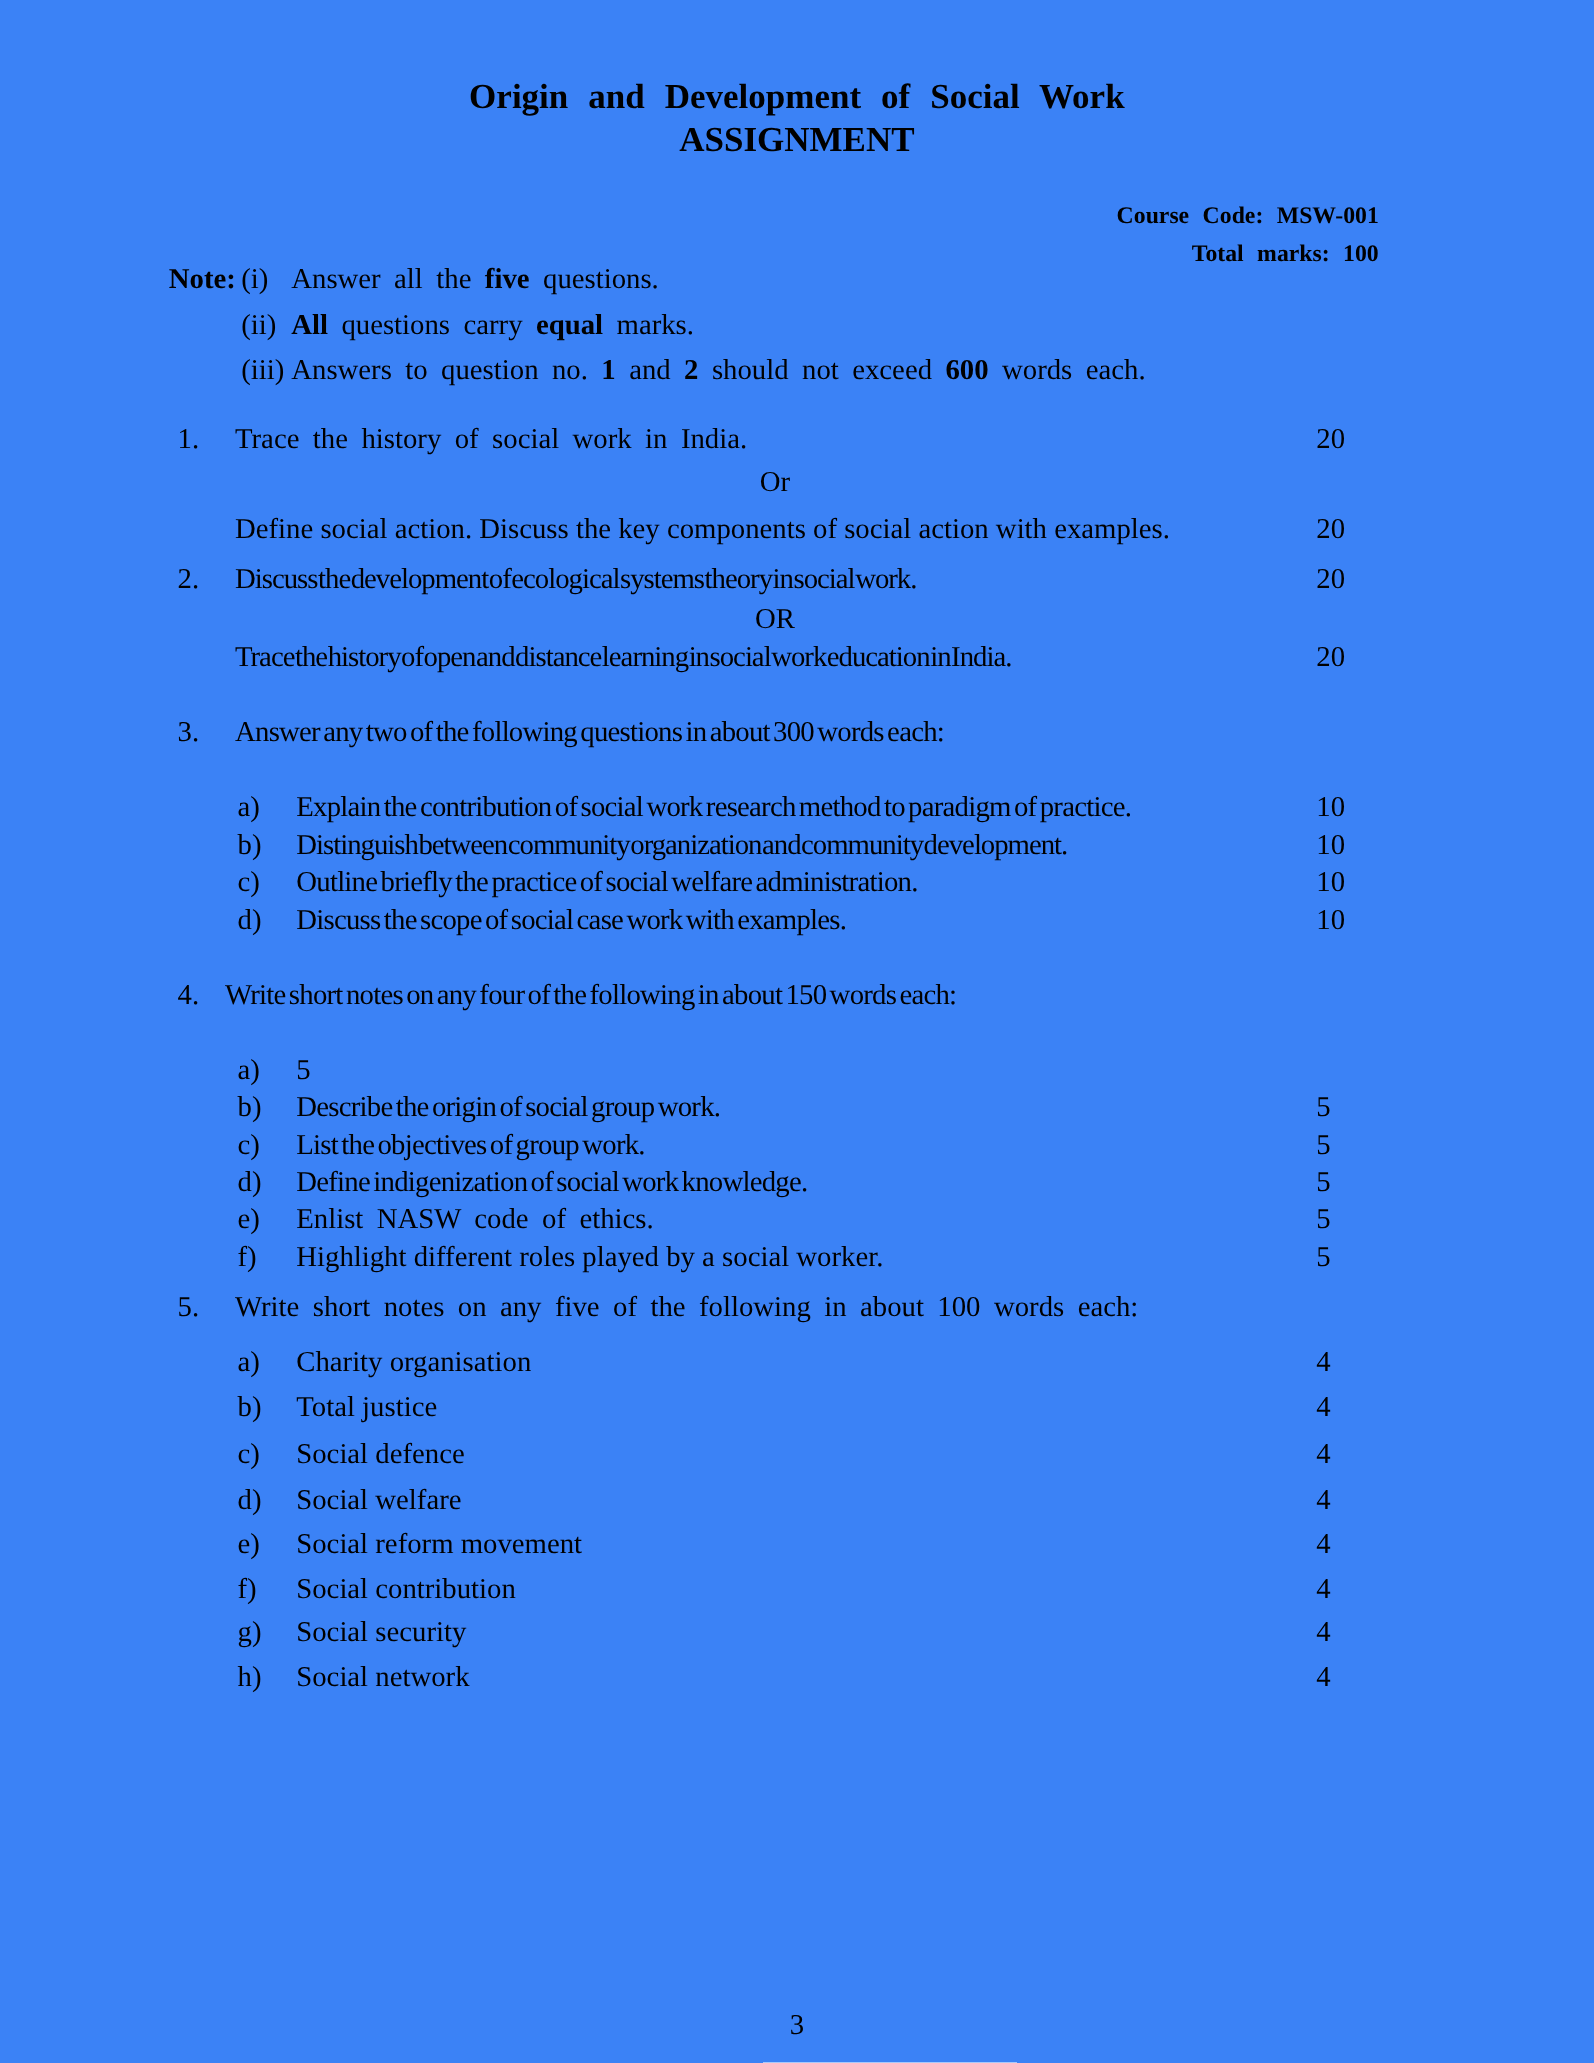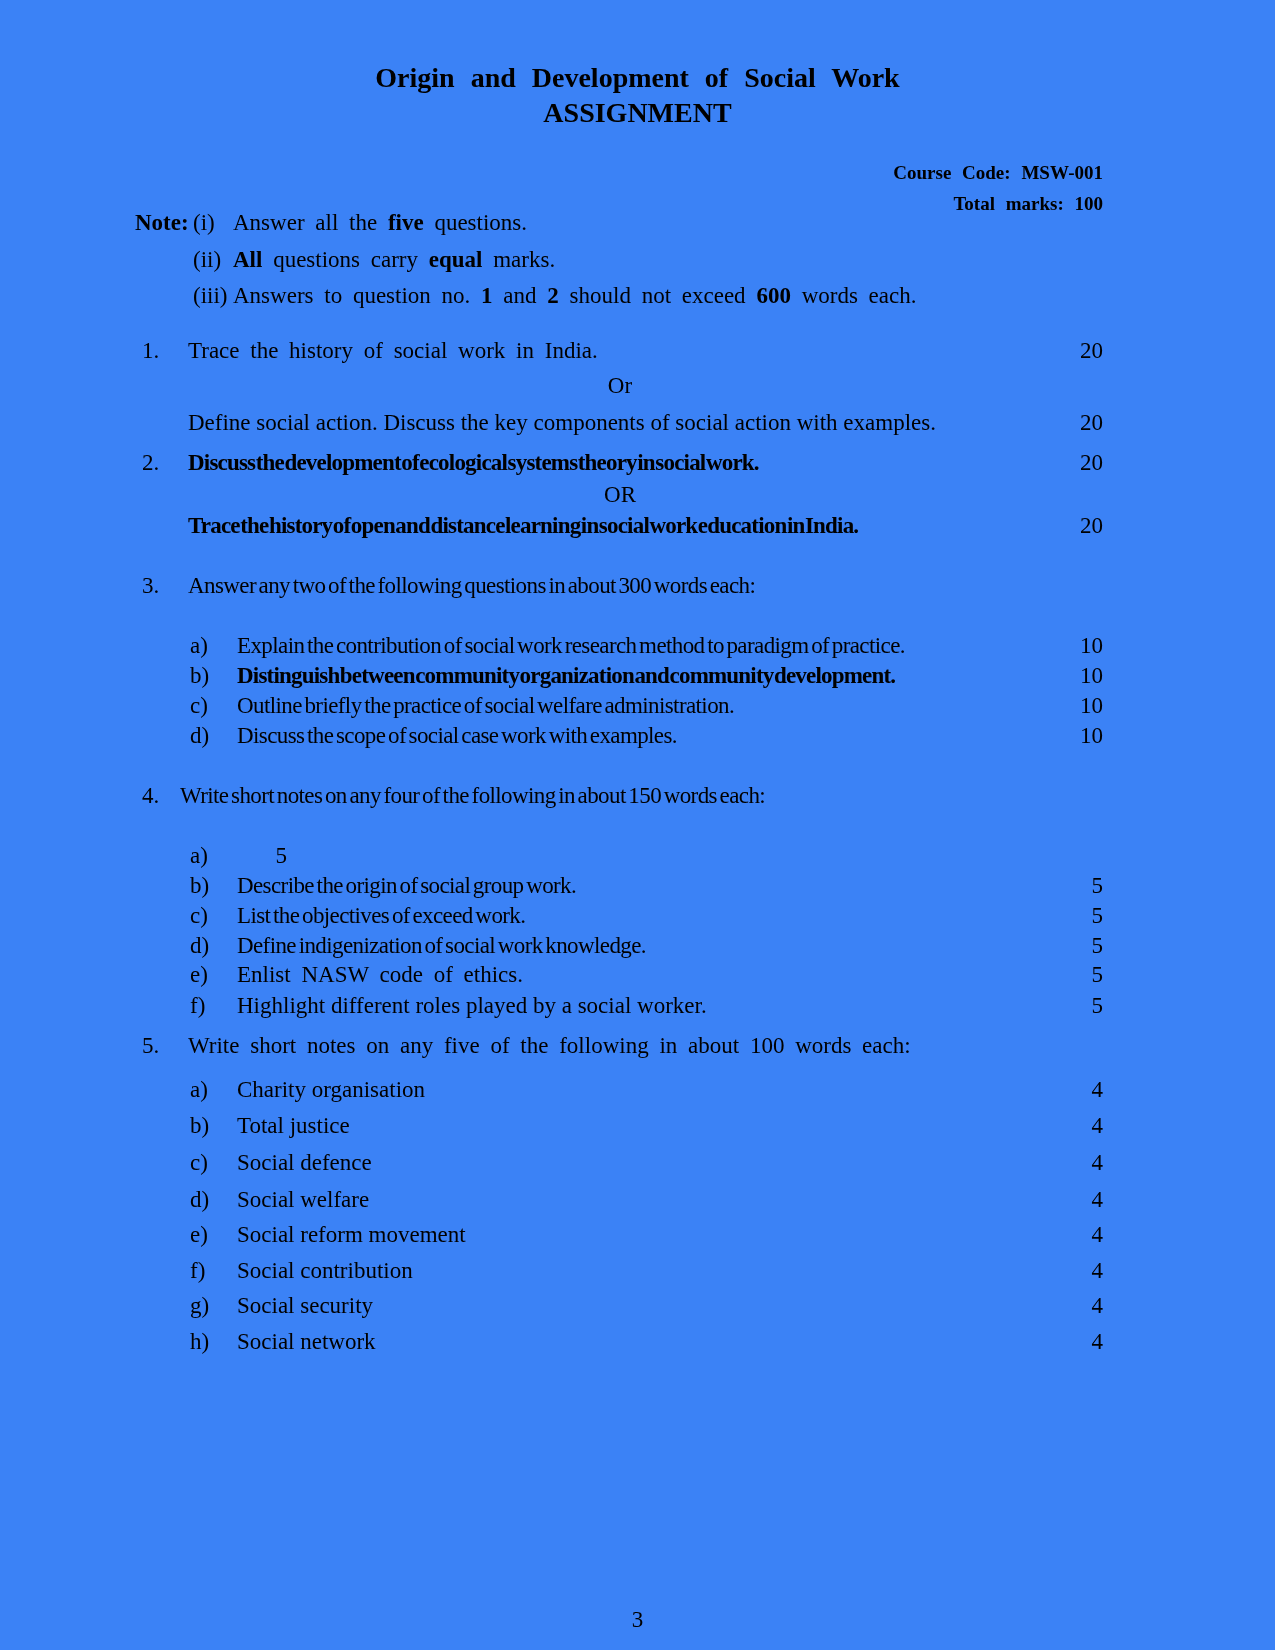"20" .markscol { text-align: right -> left }
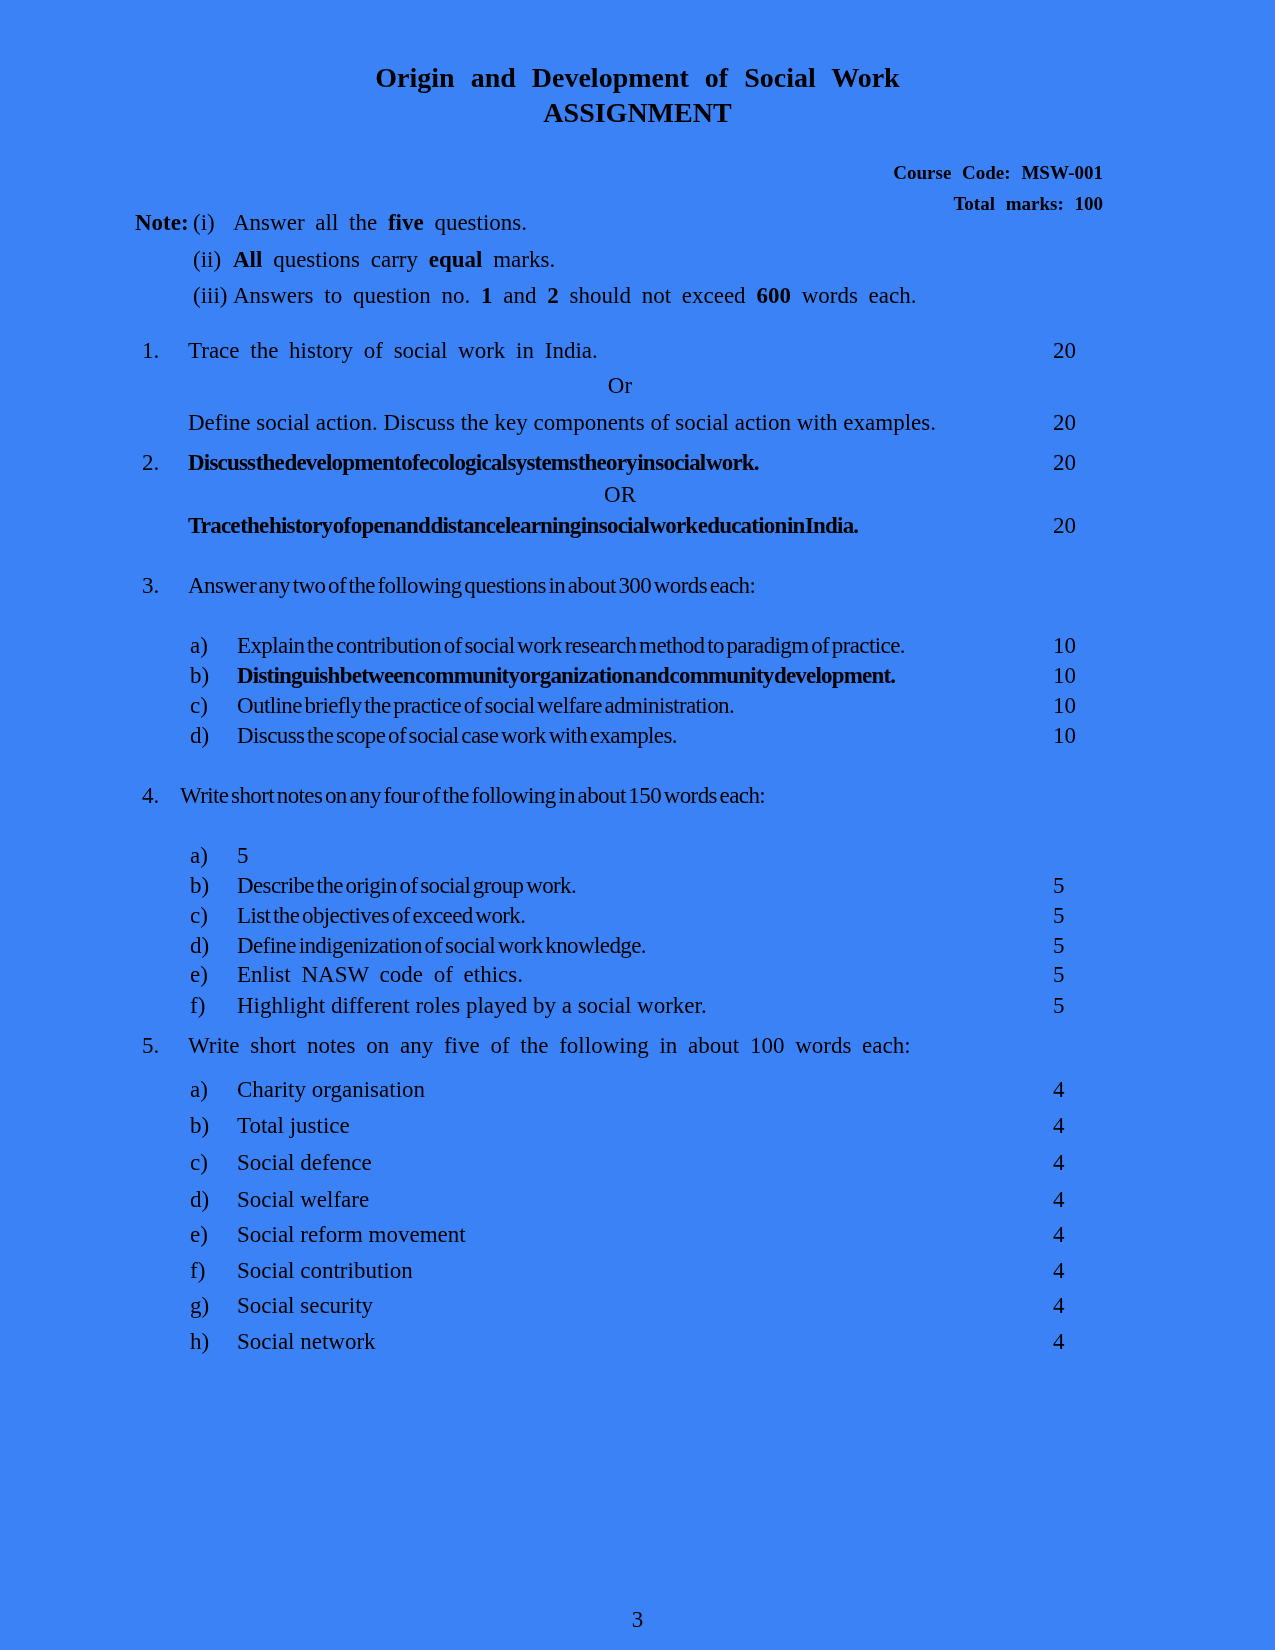"Discuss the development of ecological" .cond2 { font-weight: bold -> none }
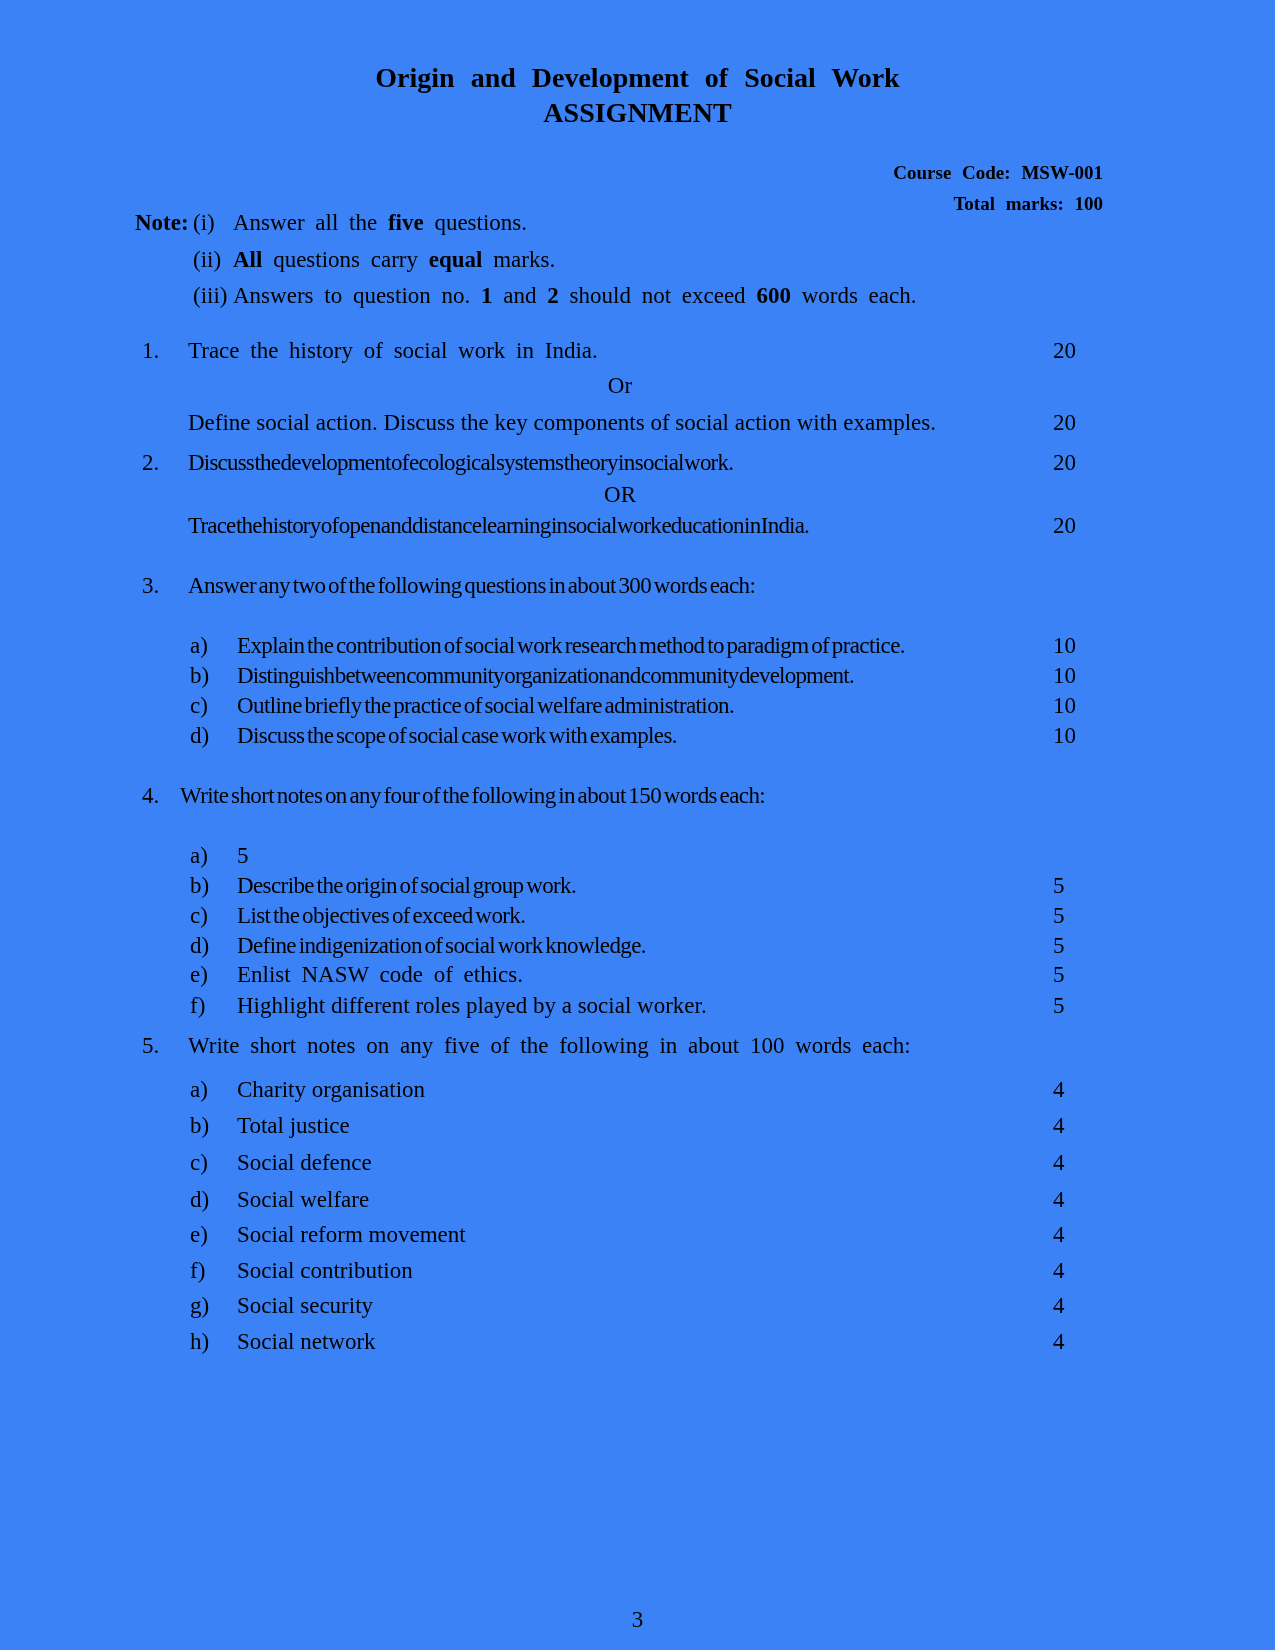"List the objectives of exceed" span.textcol { text: exceed -> group }
